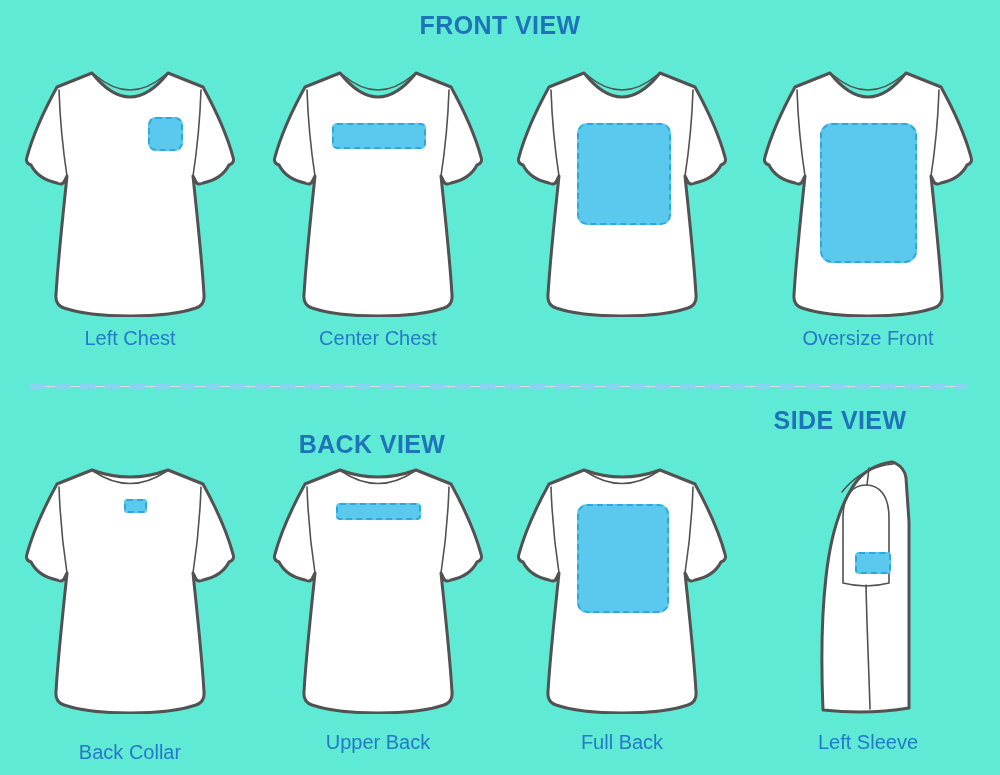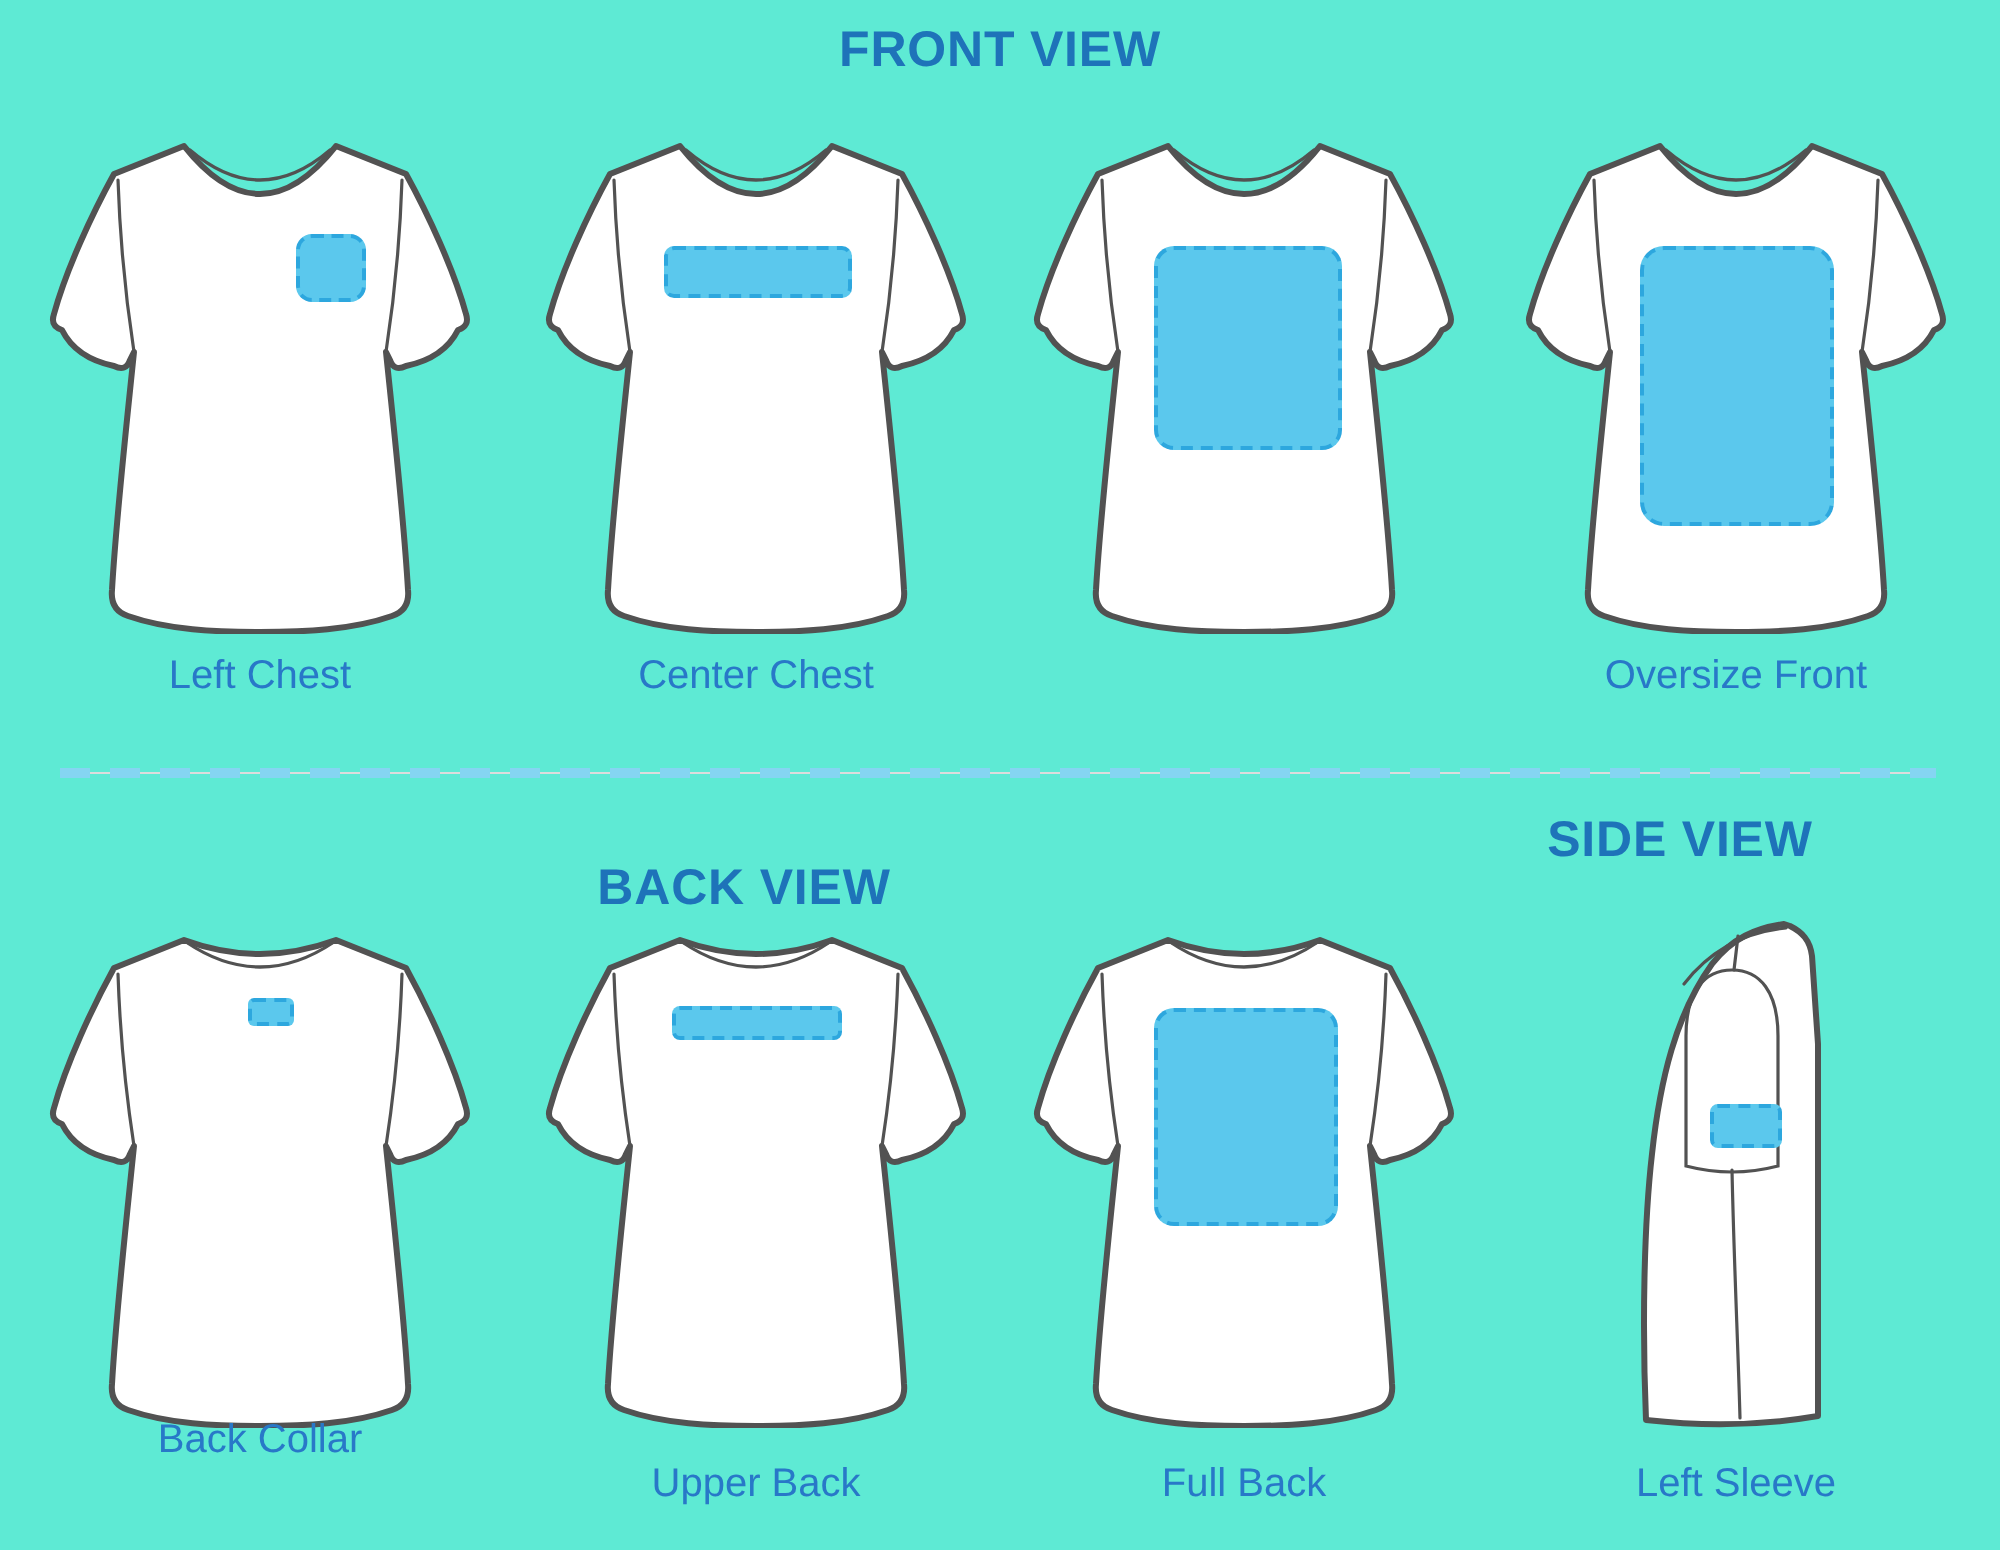"Back Collar" div.fig-label { top: 708px -> 740px }
